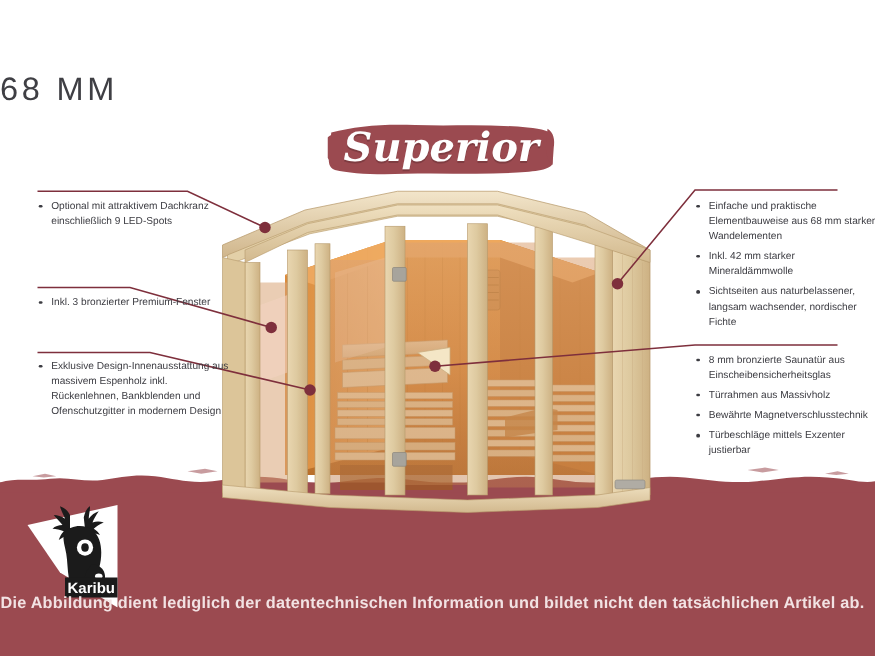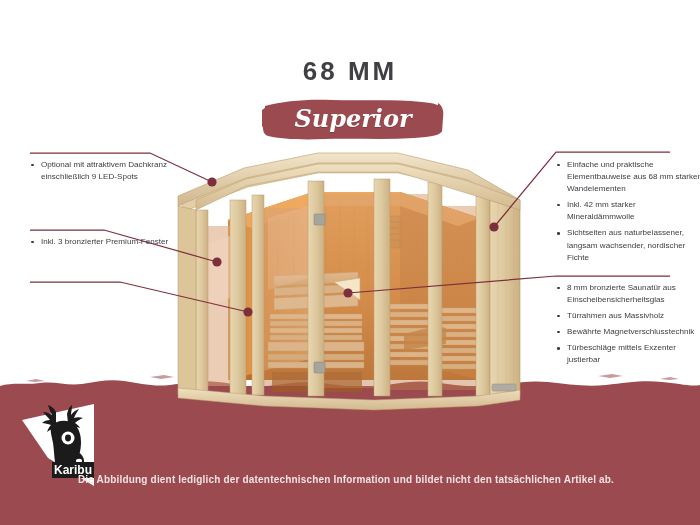"68 MM" .headline { font-weight: 700 -> 400; text-align: center -> none }
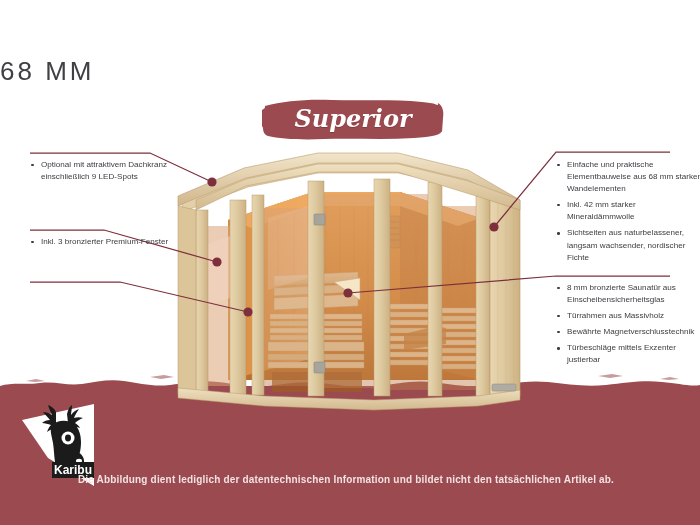"Superior" .banner-word { font-size: 24px -> 32px }
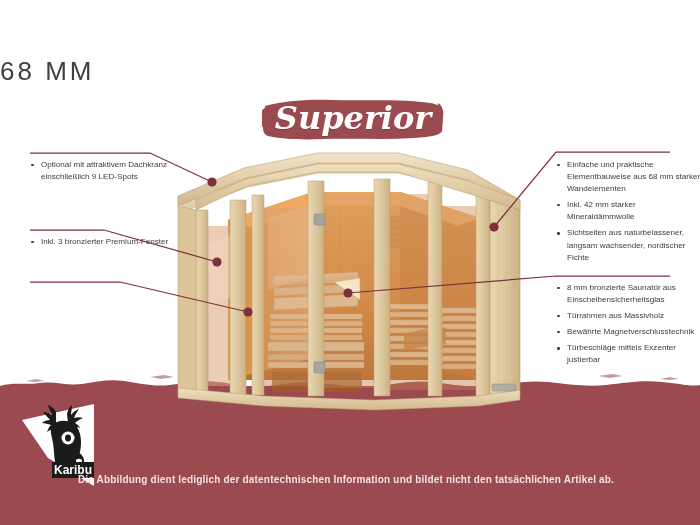"Exklusive Design-Innenausstattung aus" div.ann { html: none -> <div> <ul> <li>Exklusive Design-Innenausstattung aus massivem Espenholz inkl. Rückenlehnen, Bankblenden und Ofenschutzgitter in modernem Design</li> </ul> </div> }
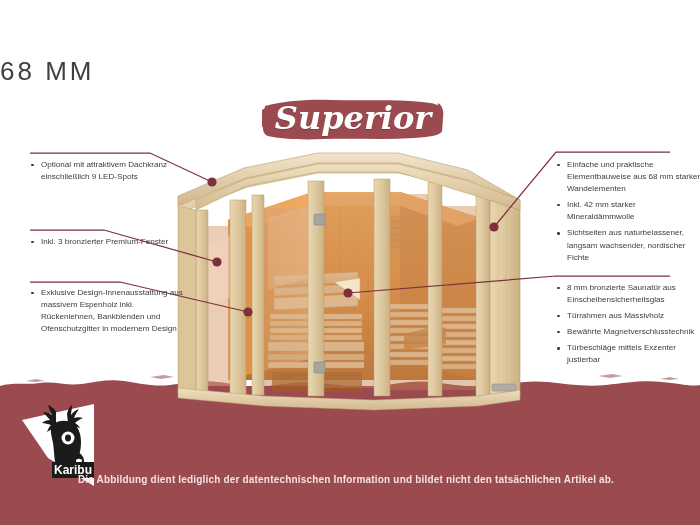"Die Abbildung dient lediglich der" .footer-note { font-size: 10px -> 13px }
